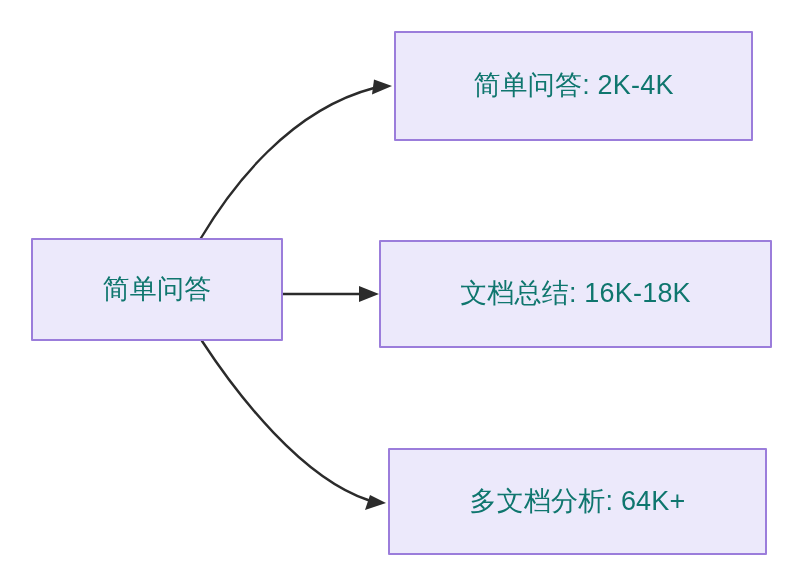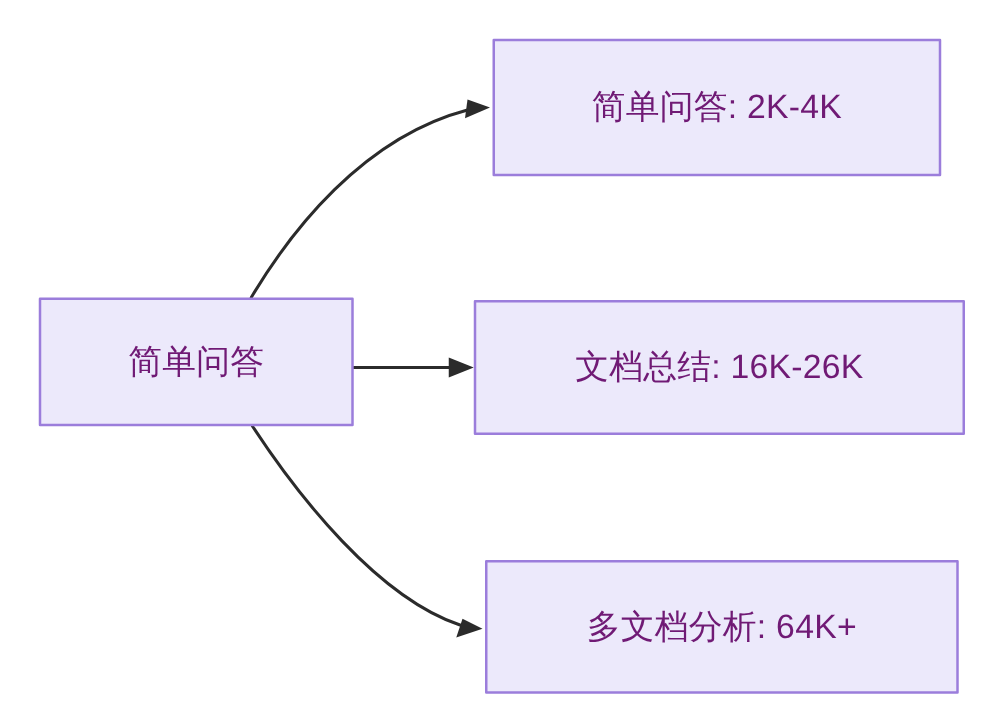"简单问答: 2K-4K" .node-label { color: #701a75 -> #0f766e }
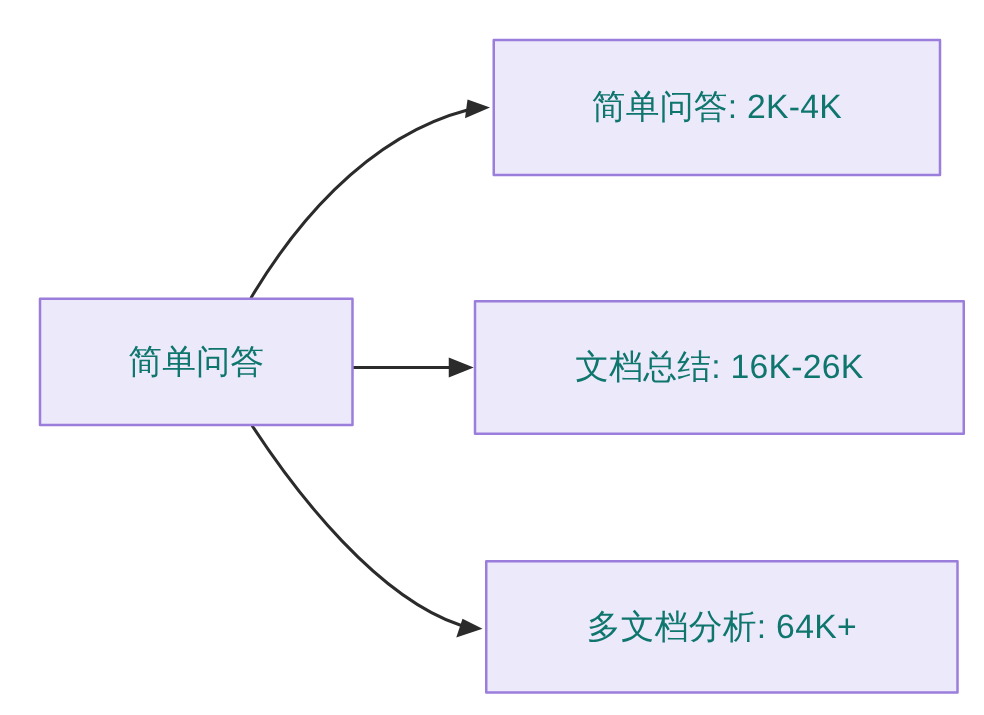"文档总结: 16K-26K" span.node-label { text: 16K-26K -> 16K-18K }
